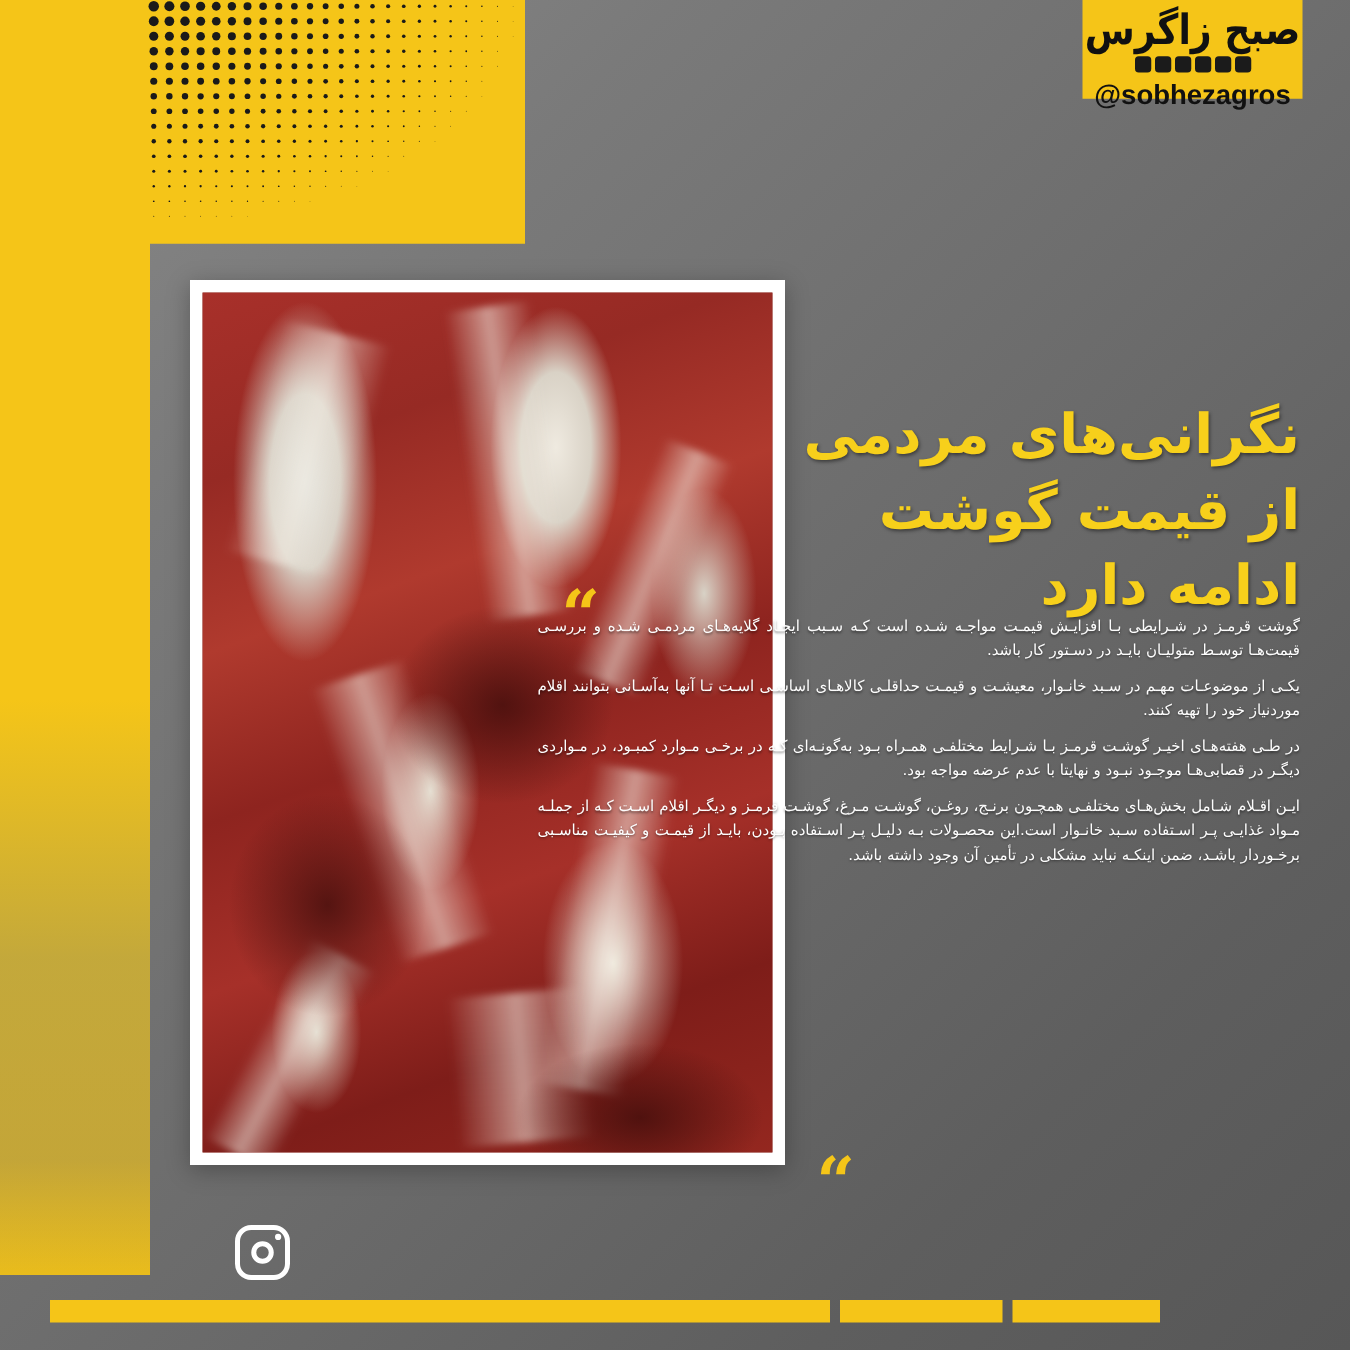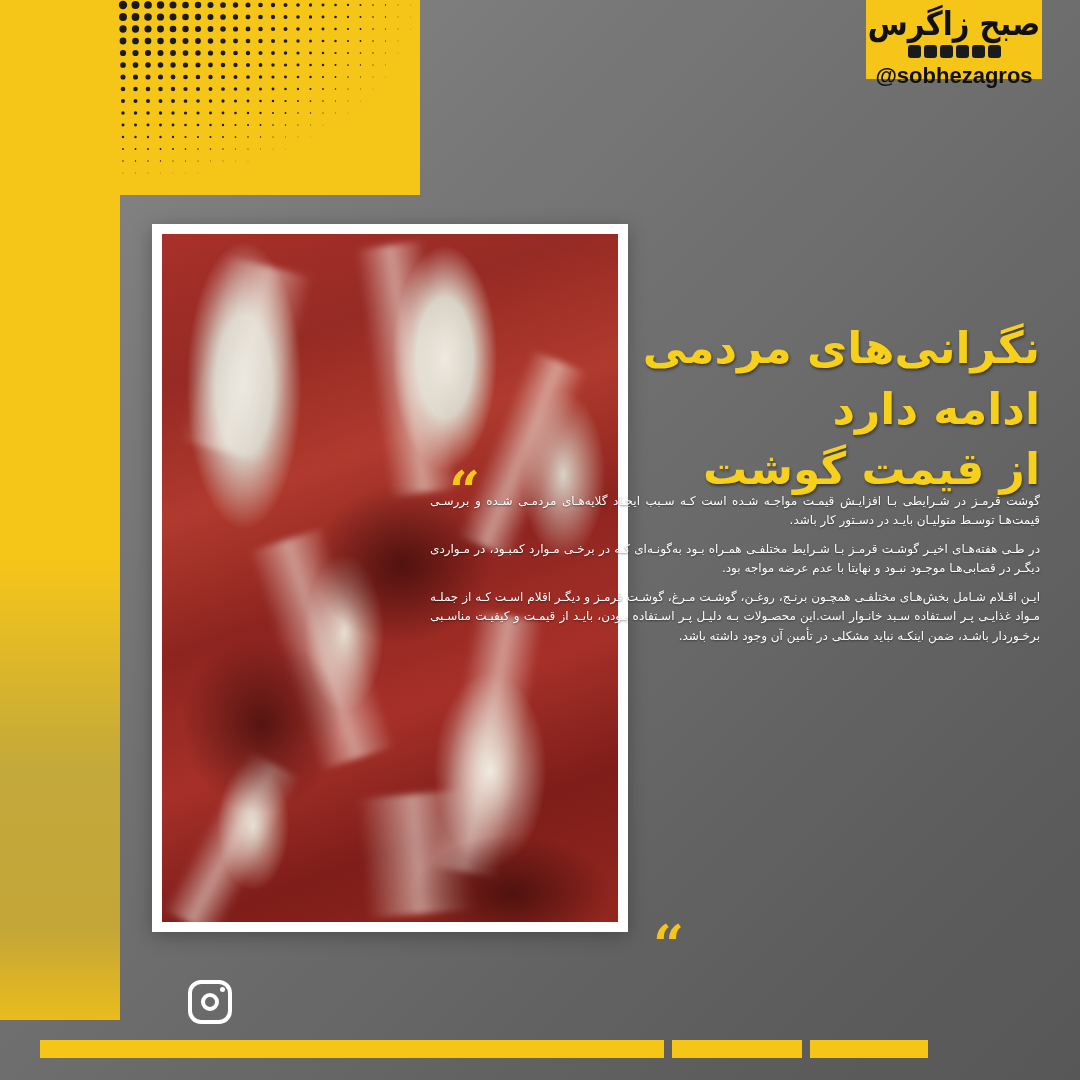"ادامه دارد" div { order: before "از قیمت گوشت" -> after "از قیمت گوشت" }
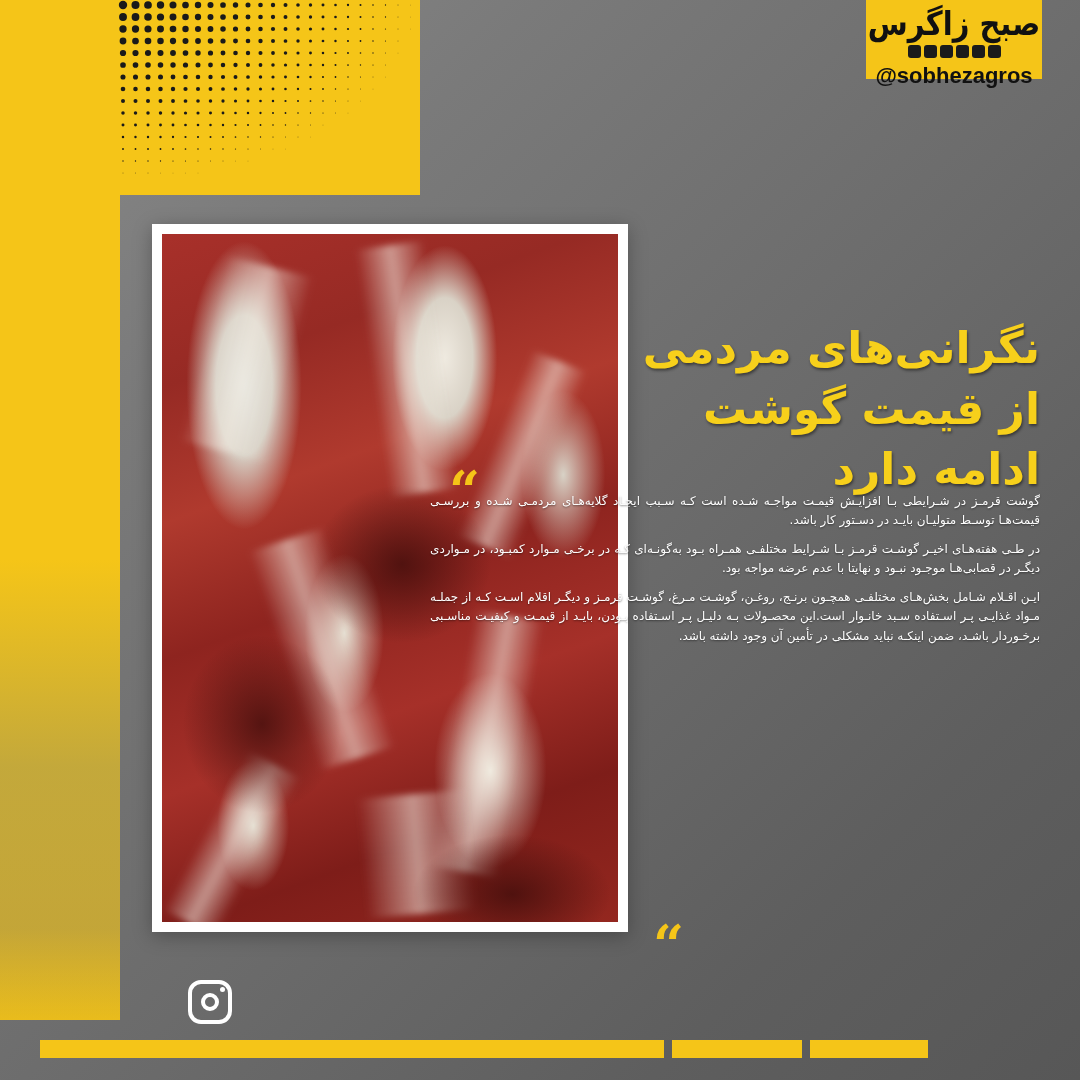"یکـی از موضوعـات مهـم در" p { html: none -> <p>یکـی از موضوعـات مهـم در سـبد خانـوار، معیشـت و قیمـت حداقلـی کالاهـای اساسـی اسـت تـا آنها به‌آسـانی بتوانند اقلام موردنیاز خود را تهیه کنند.</p> }
